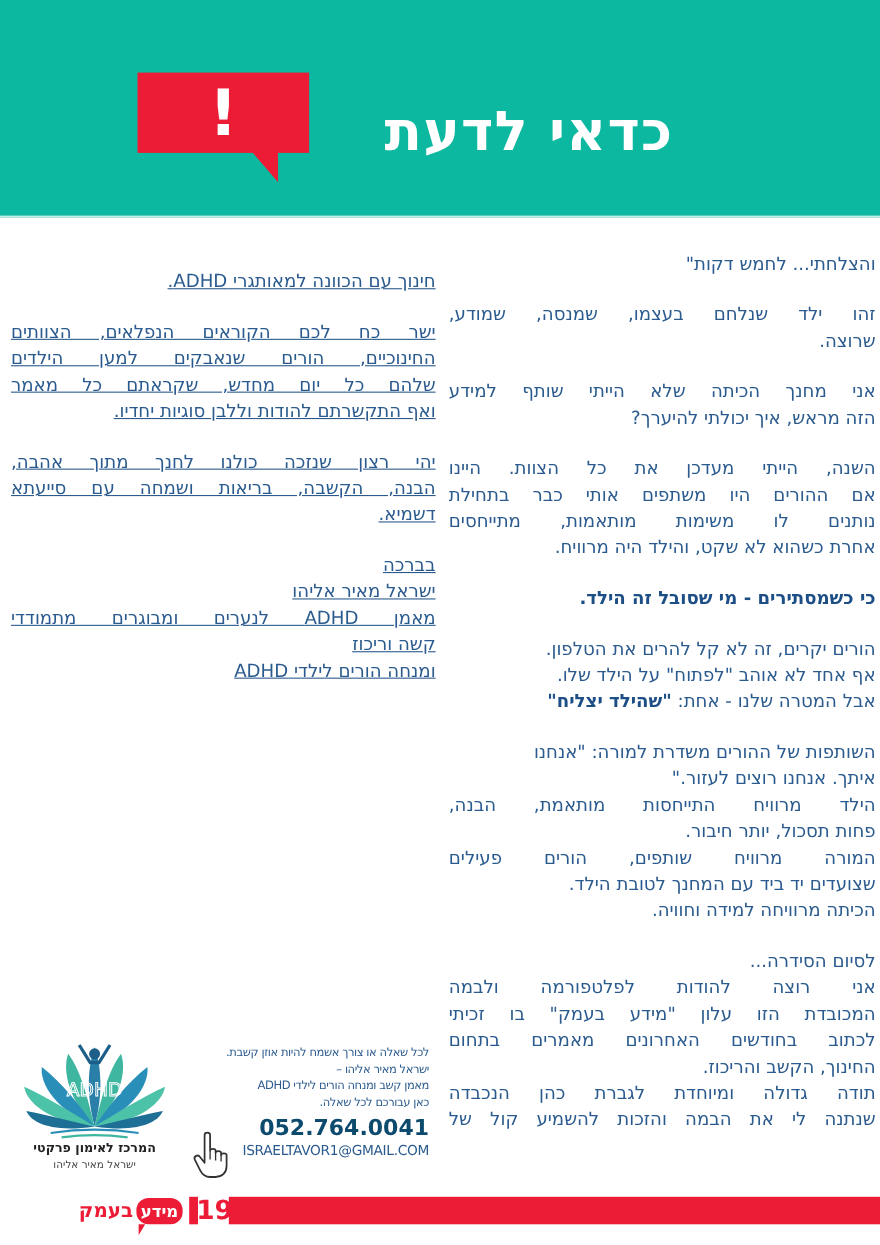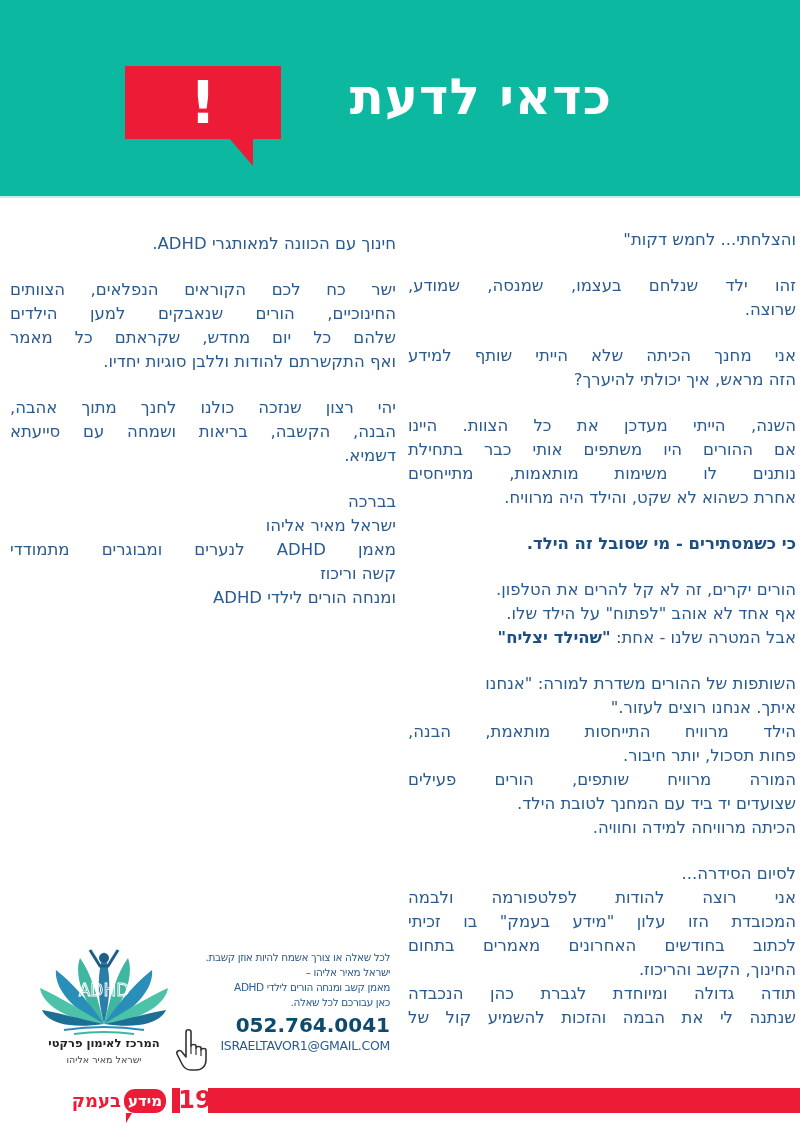"כדאי לדעת" .header-title { top: 64px -> 86px }
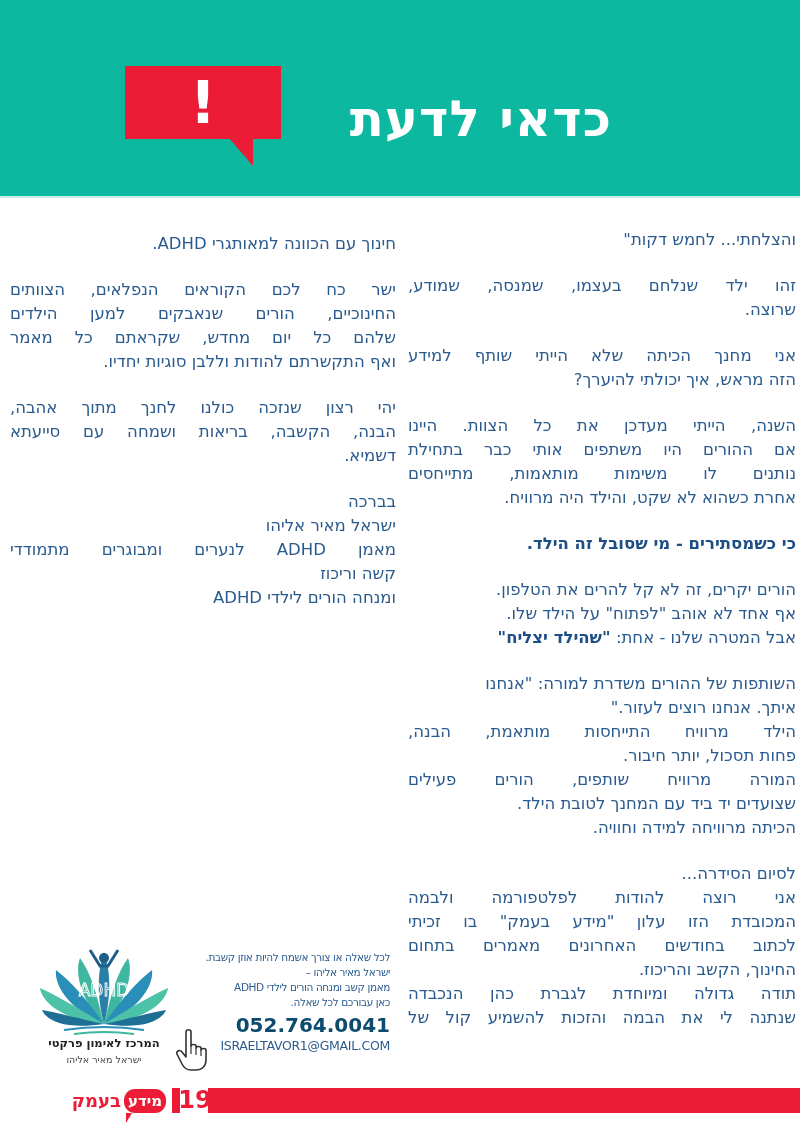"חינוך עם הכוונה למאותגרי ADHD." .col-left { text-decoration: none -> underline; top: 232px -> 244px }
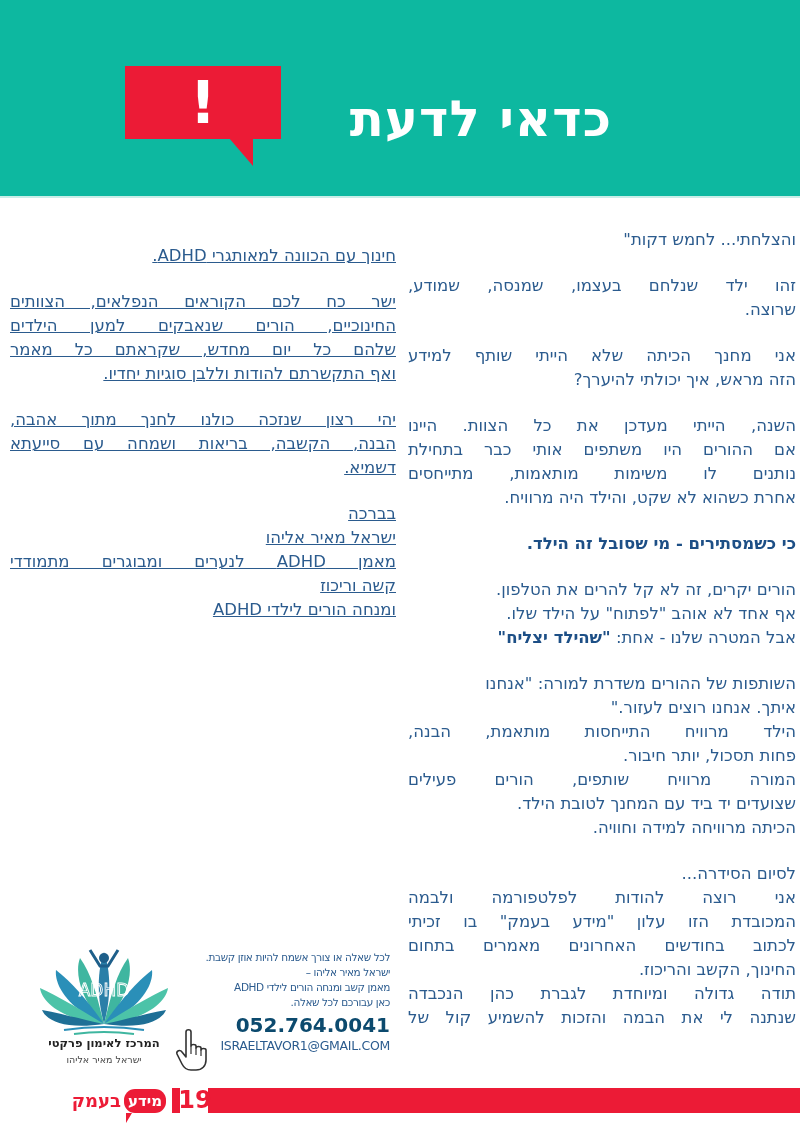"ADHD" .logo { left: 38px -> 20px }
